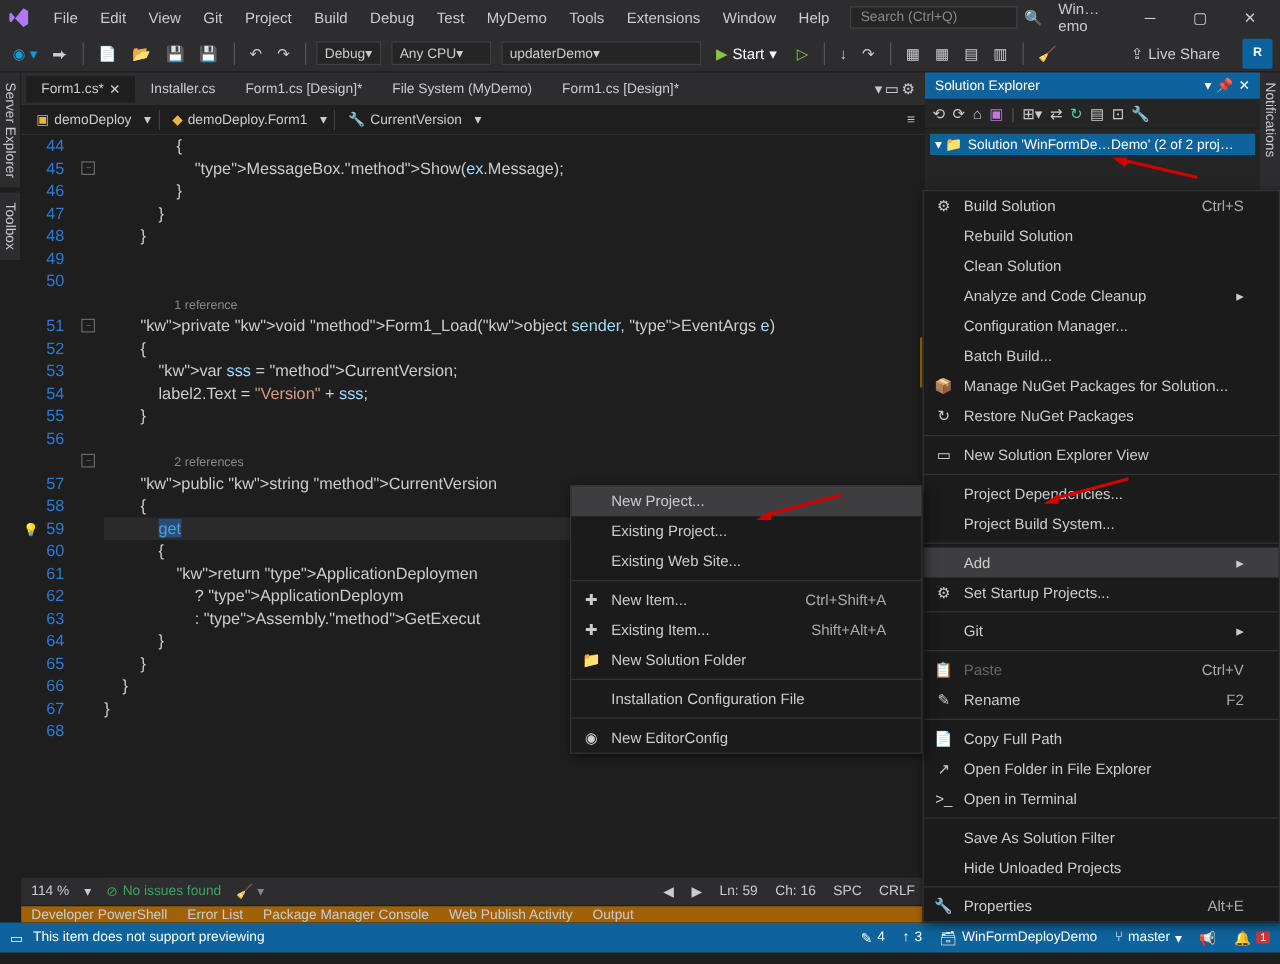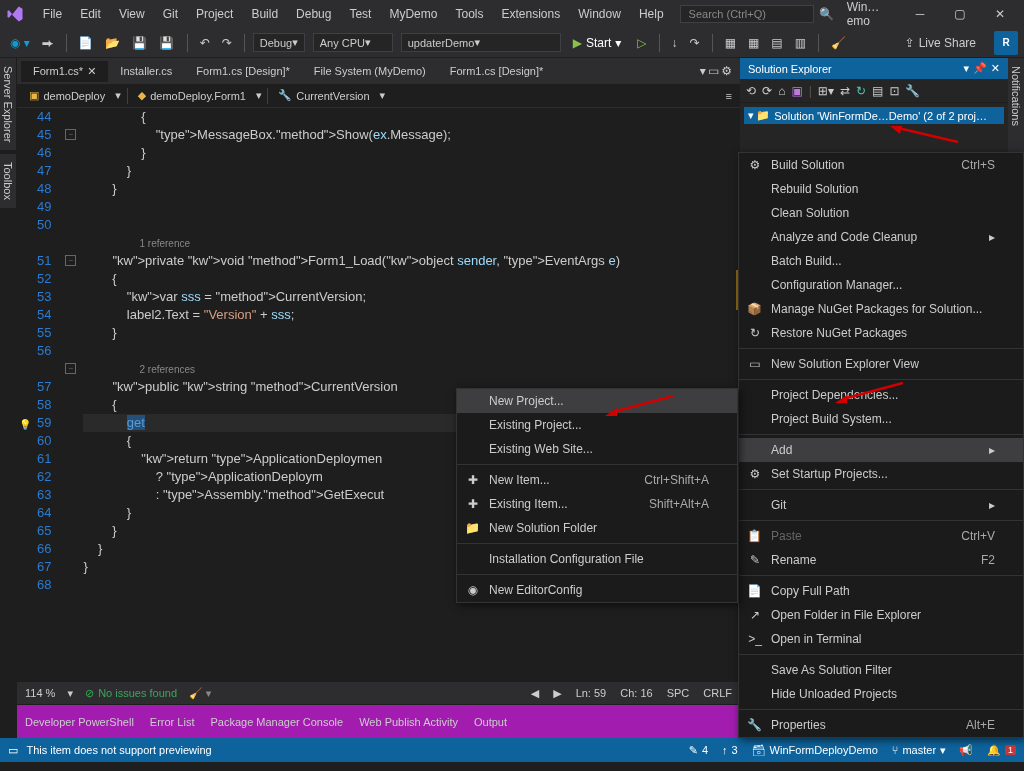"Batch Build..." div.ctx-item { order: before "Configuration Manager..." -> after "Configuration Manager..." }
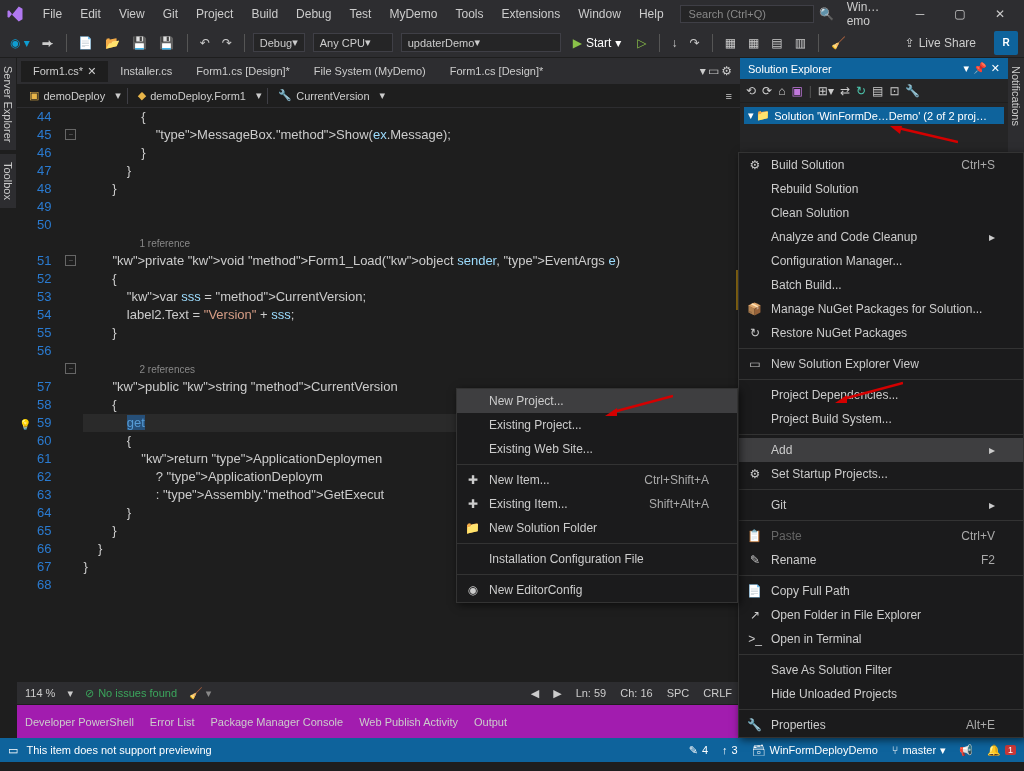"Developer PowerShell" .output-tabs { background: #a21caf -> #a16207; height: 34px -> 14px }
